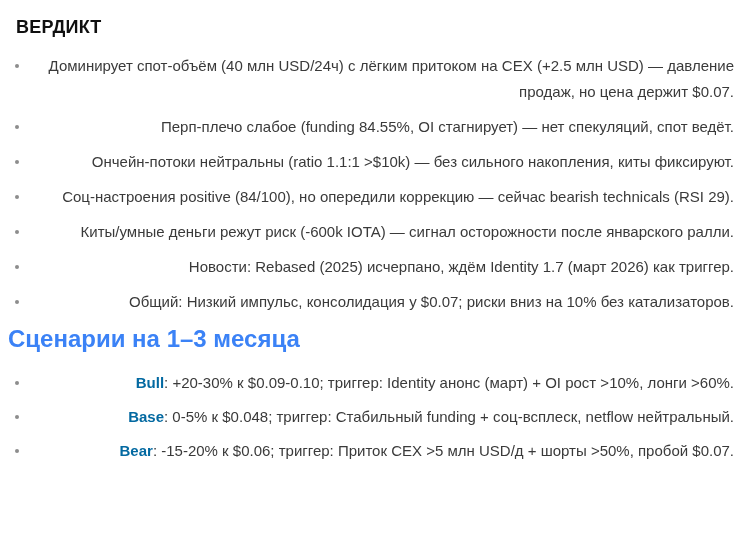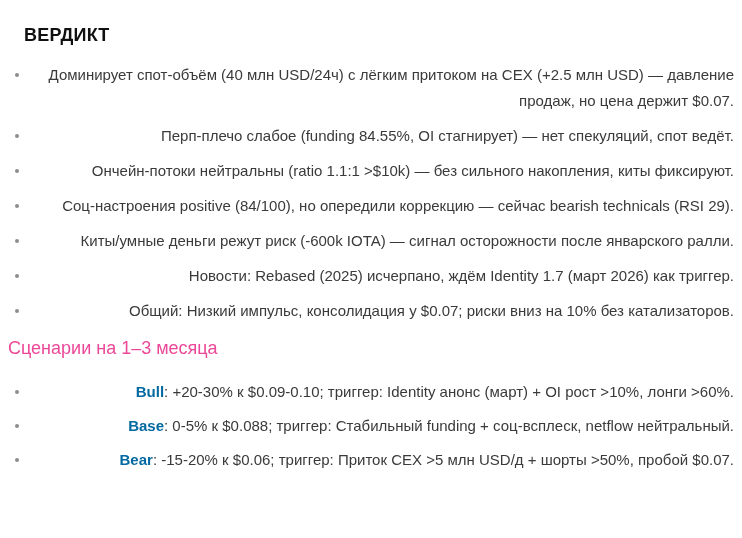"ВЕРДИКТ" .h-verdict { margin: 16px -> 8px }
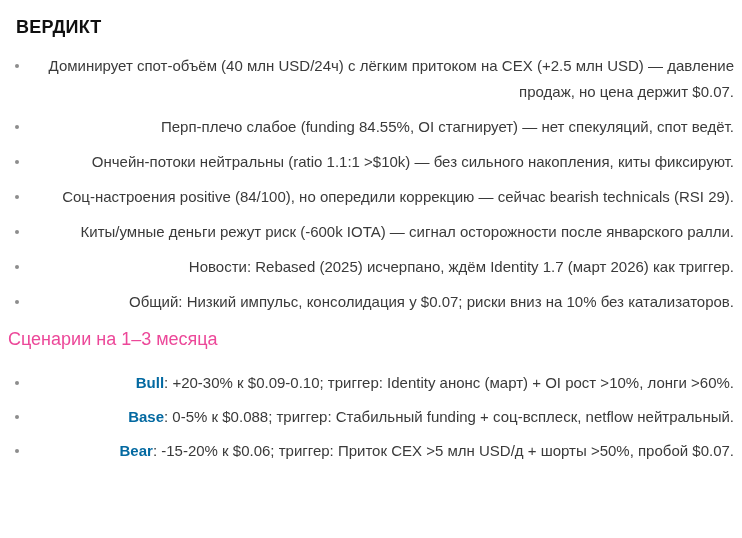"Сценарии на 1–3 месяца" .h-scenarios { color: #ec4899 -> #3b82f6; font-size: 18px -> 24px; font-weight: 400 -> 700 }
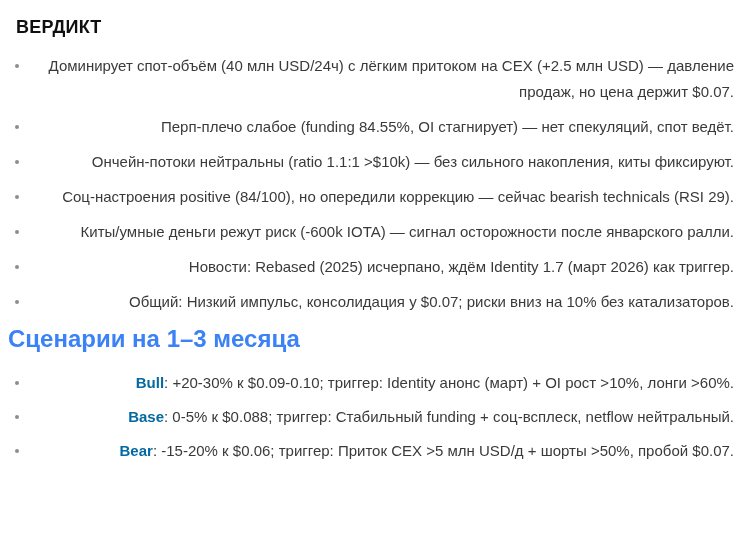": 0-5% к $0.088; триггер:" span { text: $0.088 -> $0.048 }
